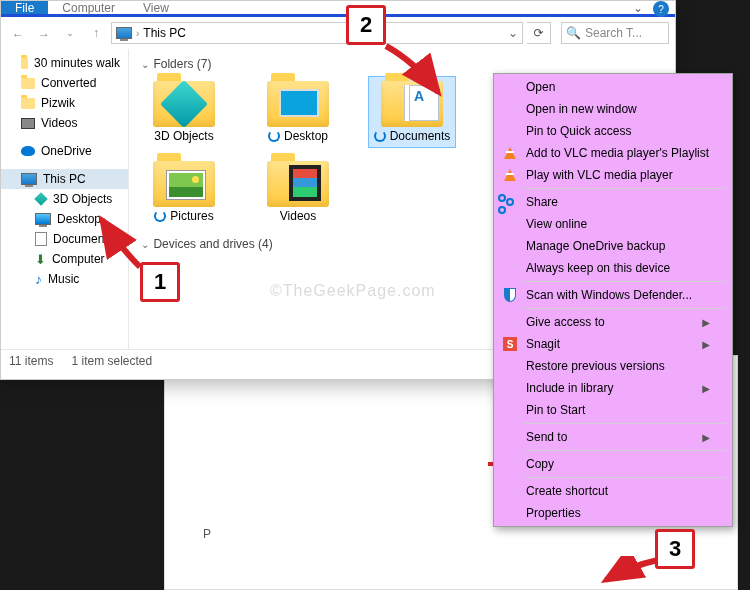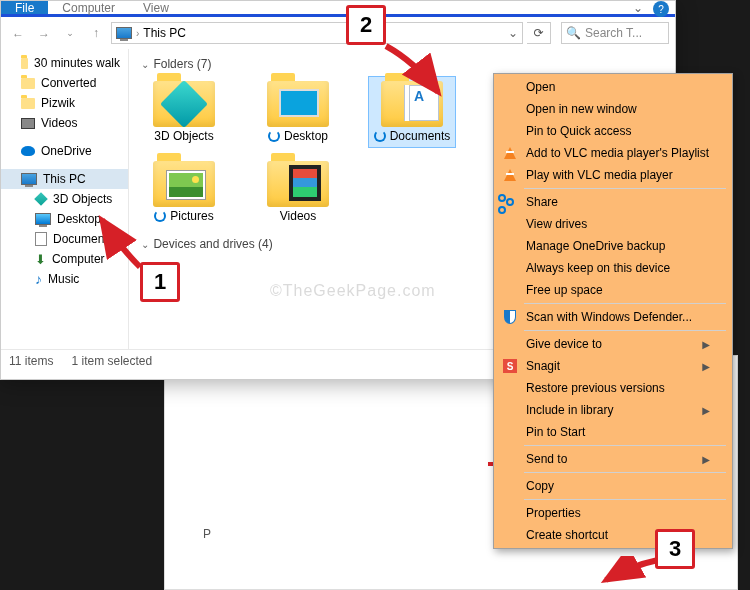"Open" .ctx { background: #fdba74 -> #f0abfc }
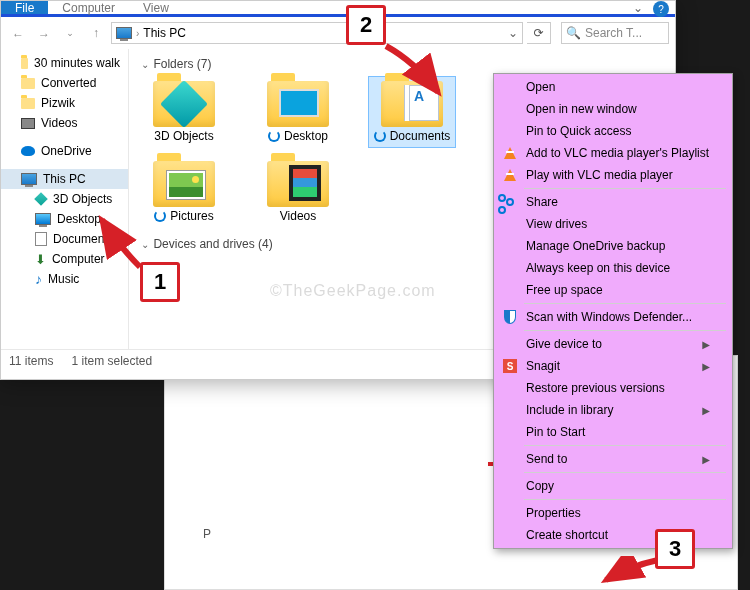"View drives" span { text: drives -> online }
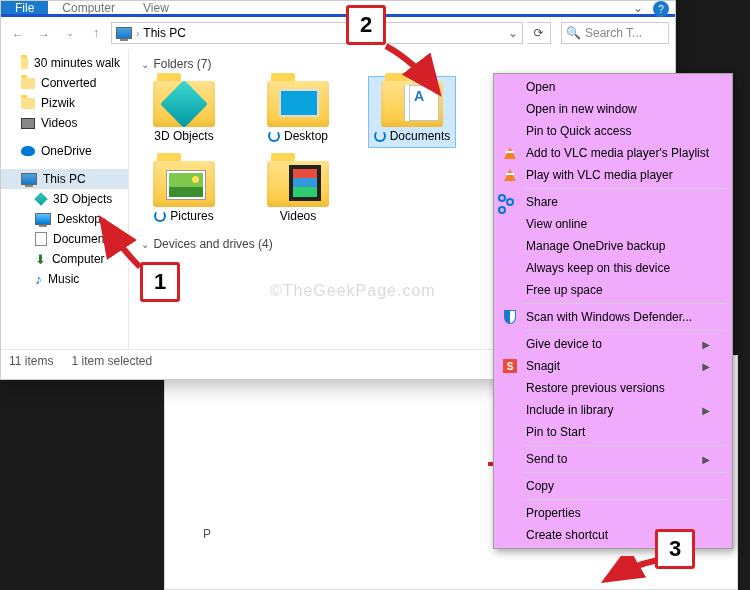"Free up space" div.ctx-item { html: <div> <span>Free up space</span> </div> -> none }
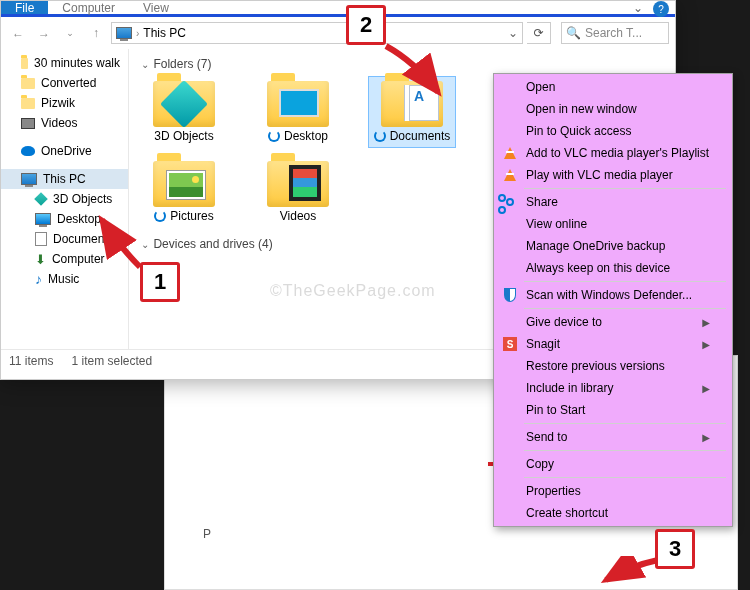"Give device to" span { text: device -> access }
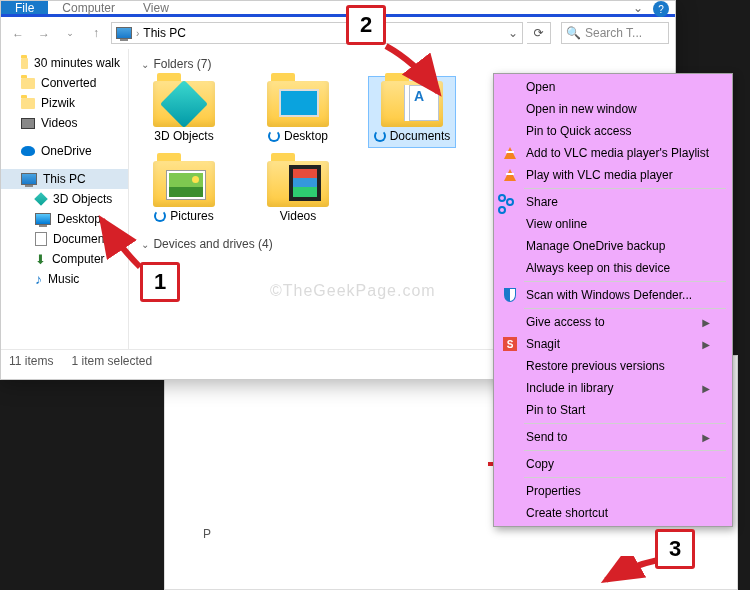"Properties" div.ctx-item { order: before "Create shortcut" -> after "Create shortcut" }
